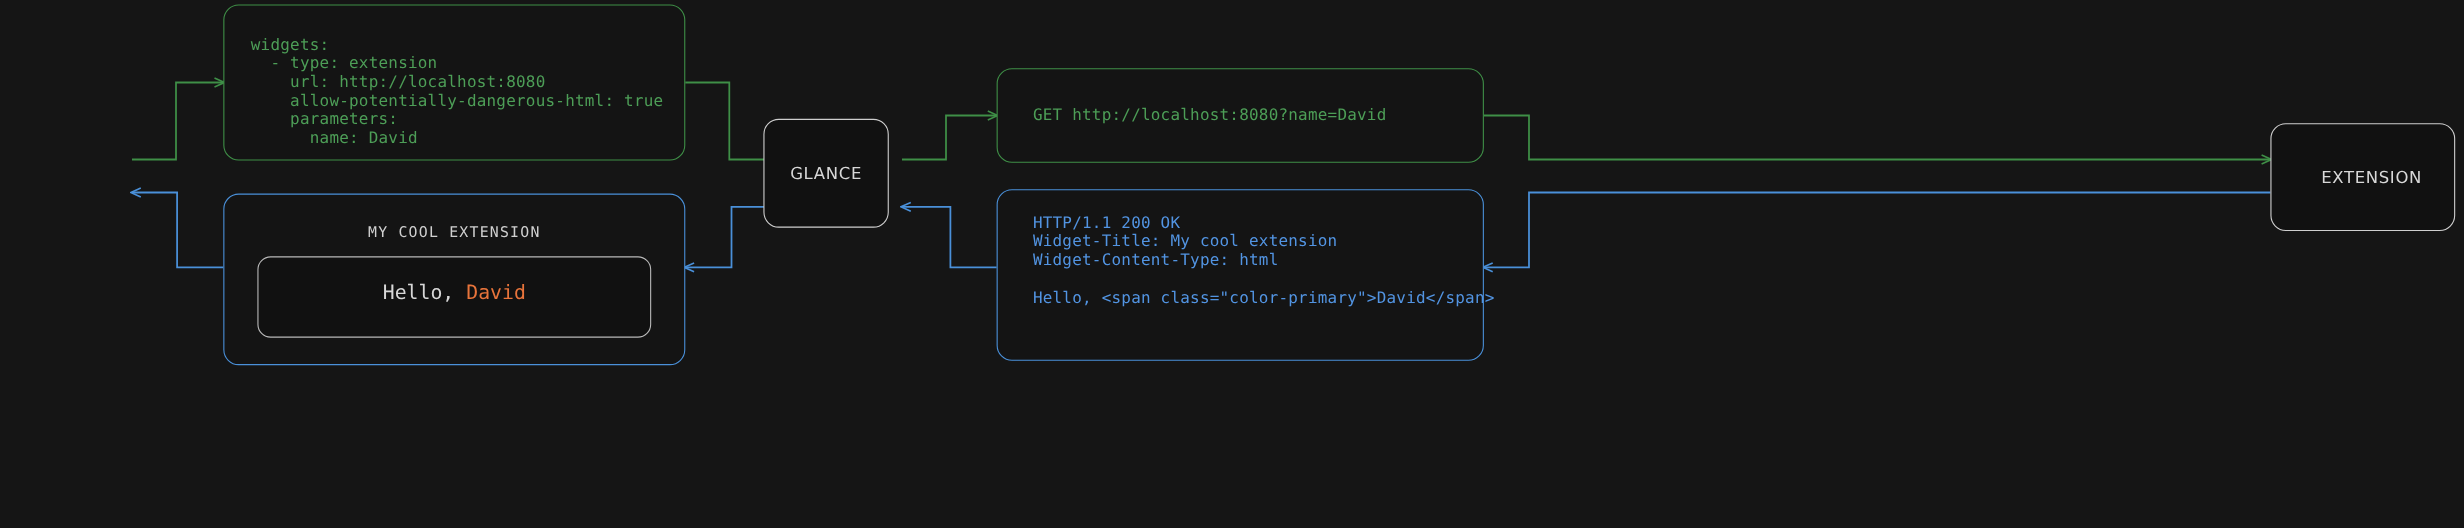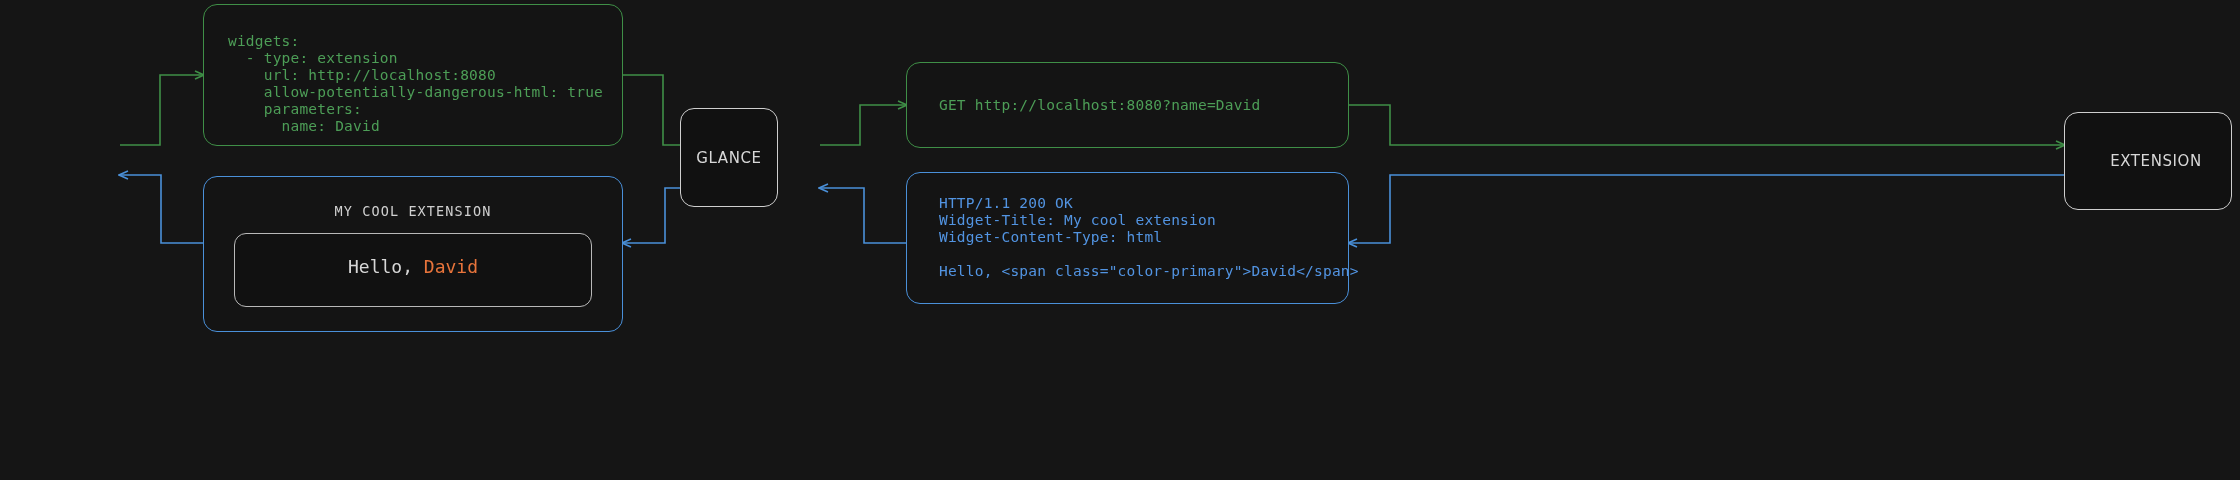"GLANCE" #node-glance { left: 680px -> 694px; width: 98px -> 114px }
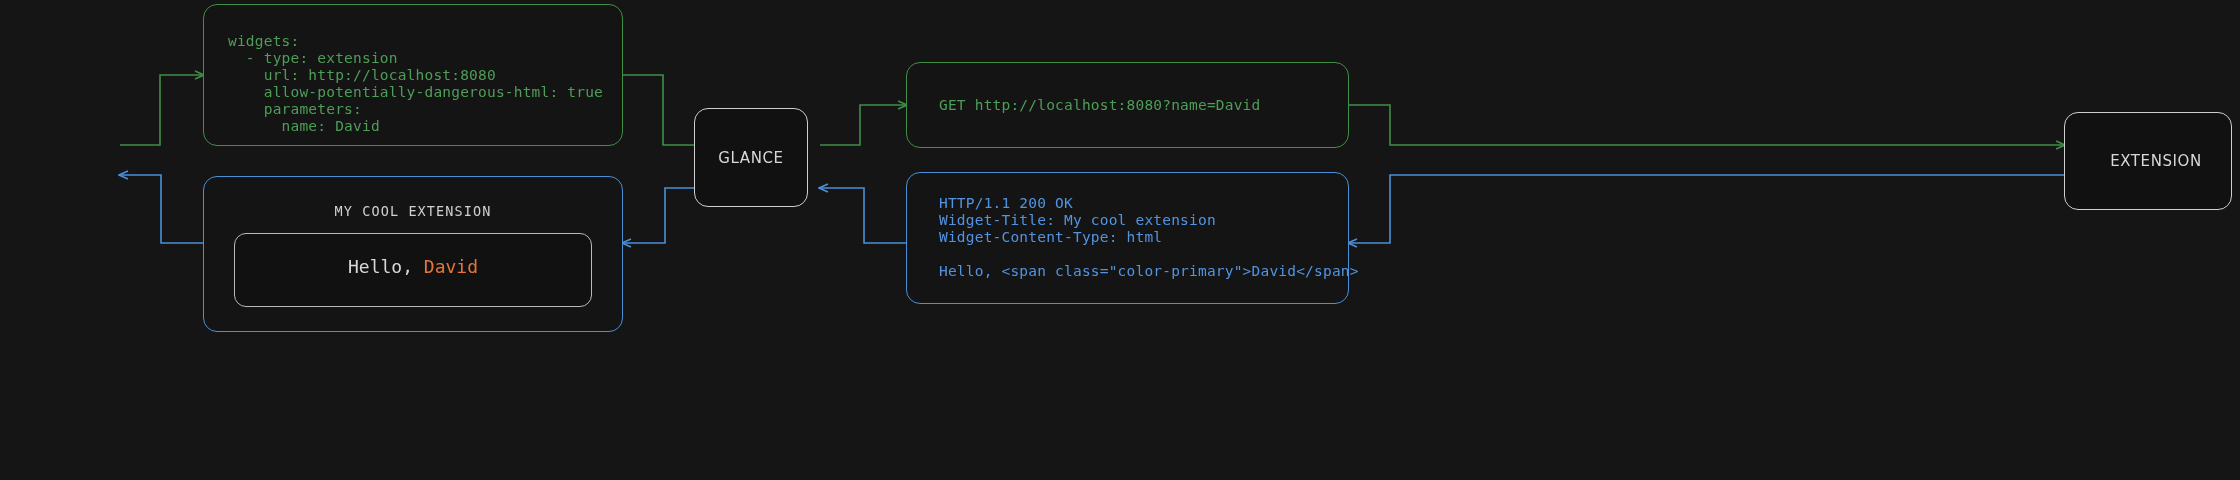"HTTP/1.1 200 OK" #panel-response { height: 132px -> 156px }
